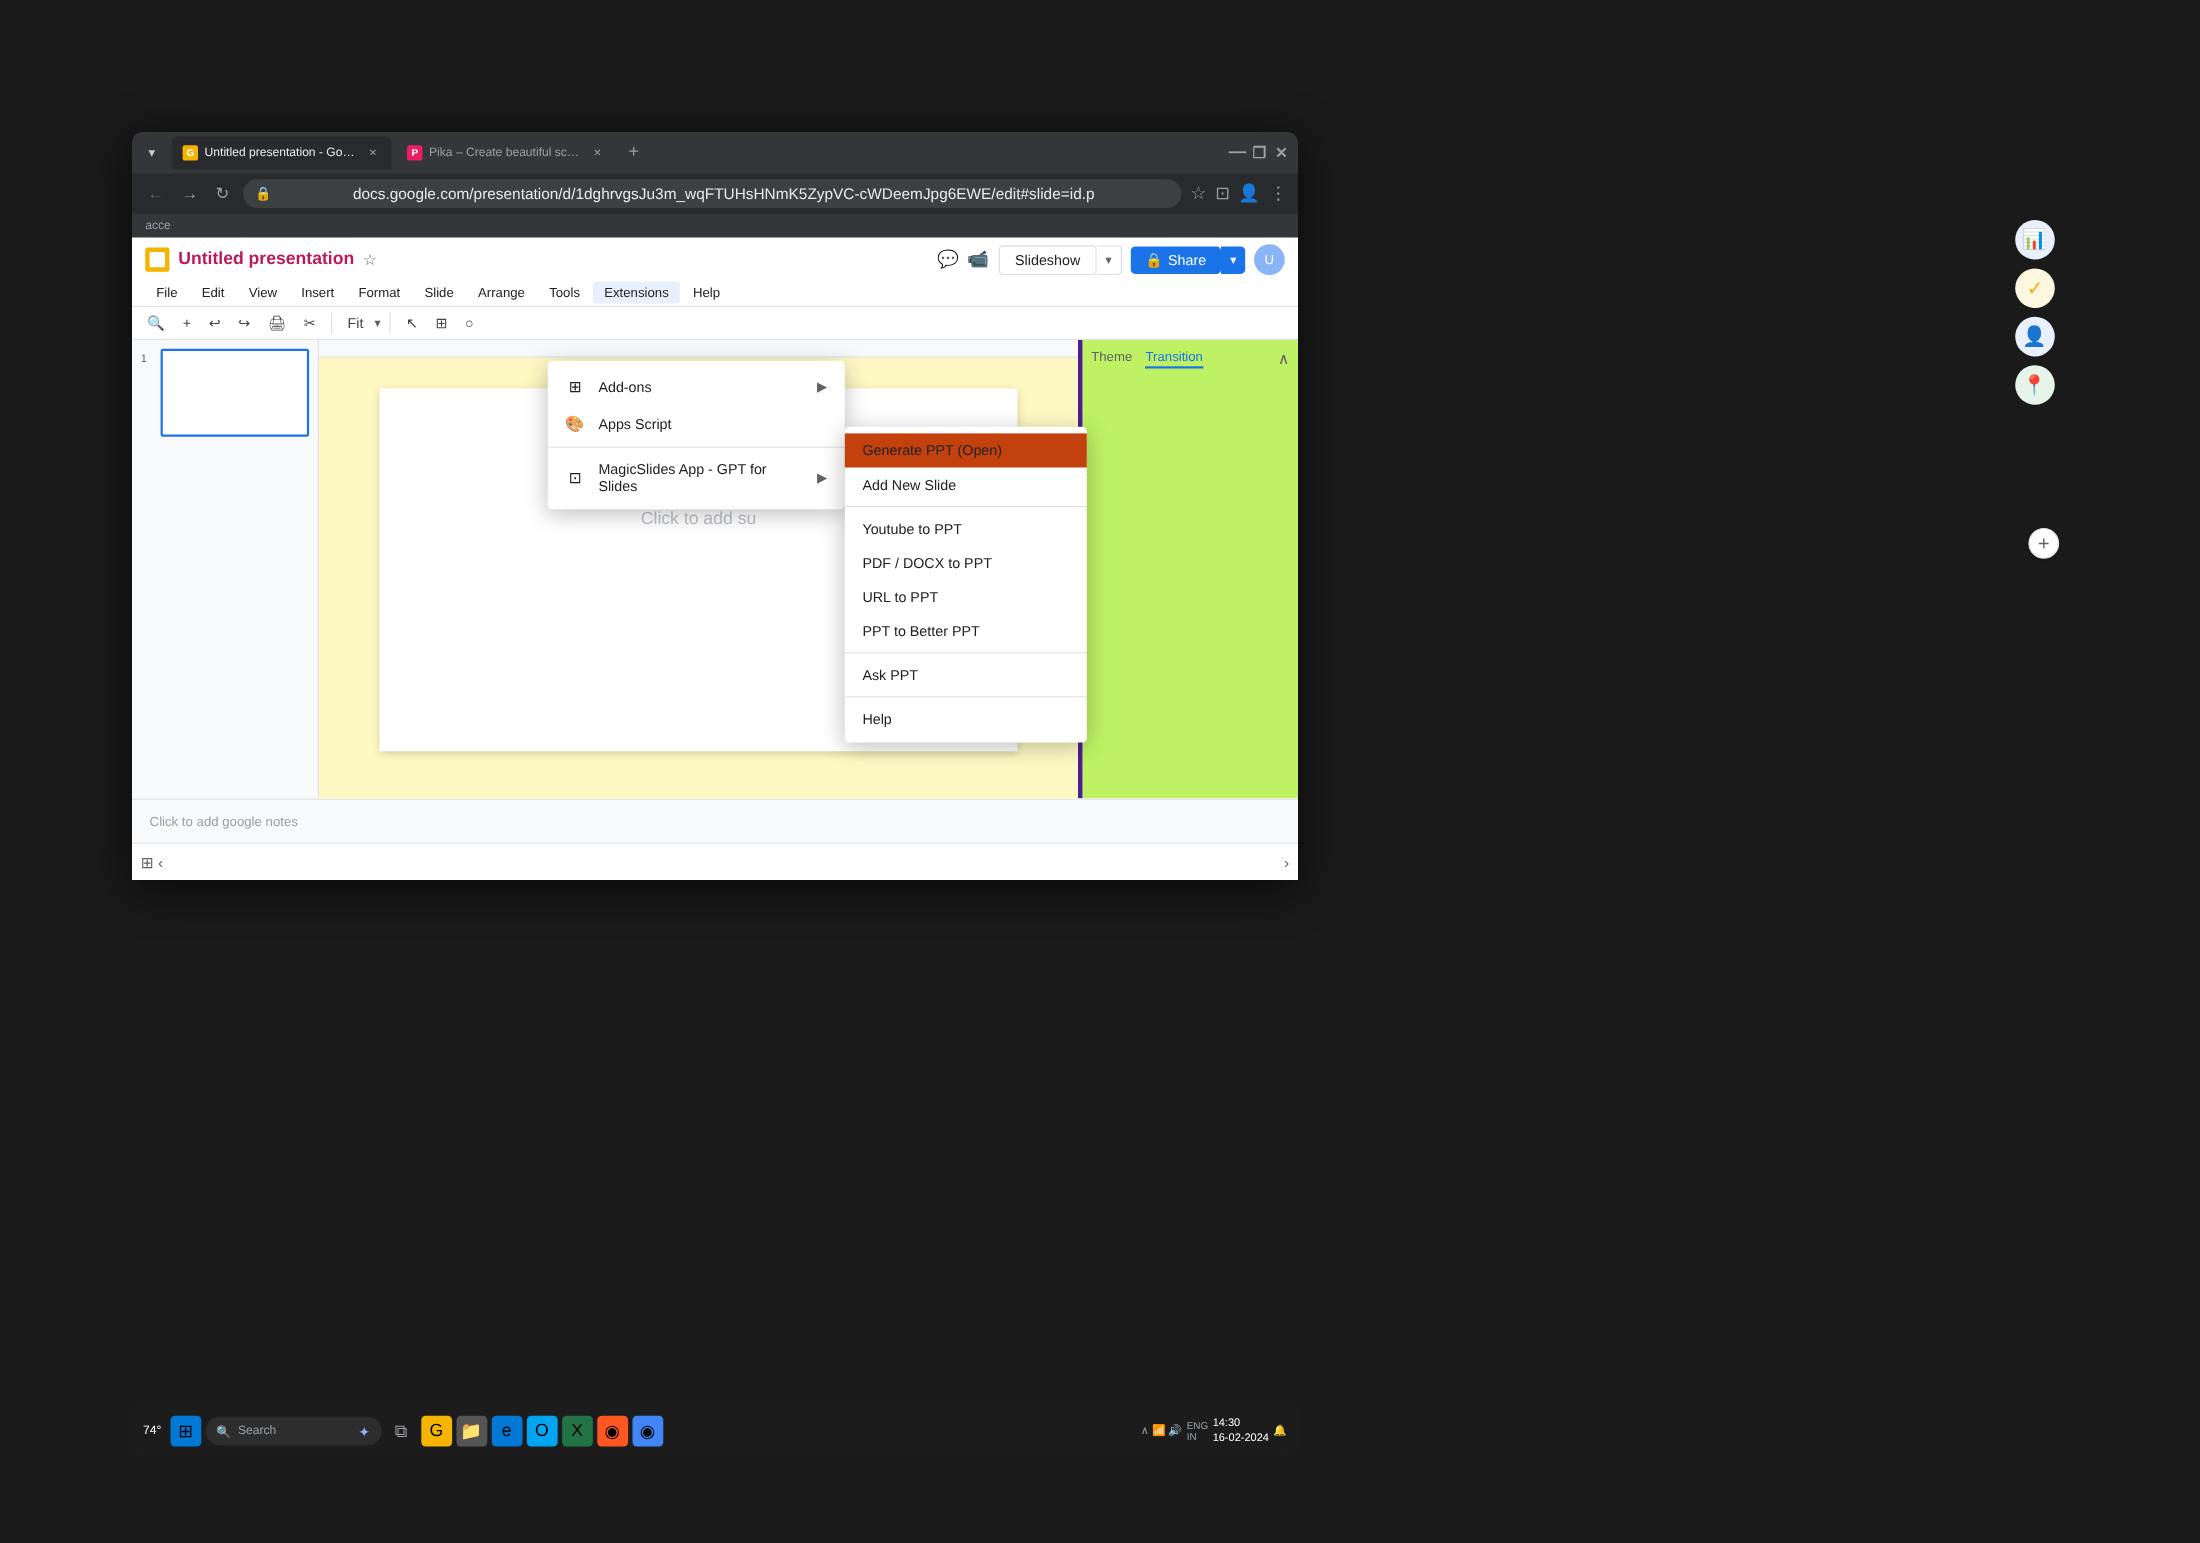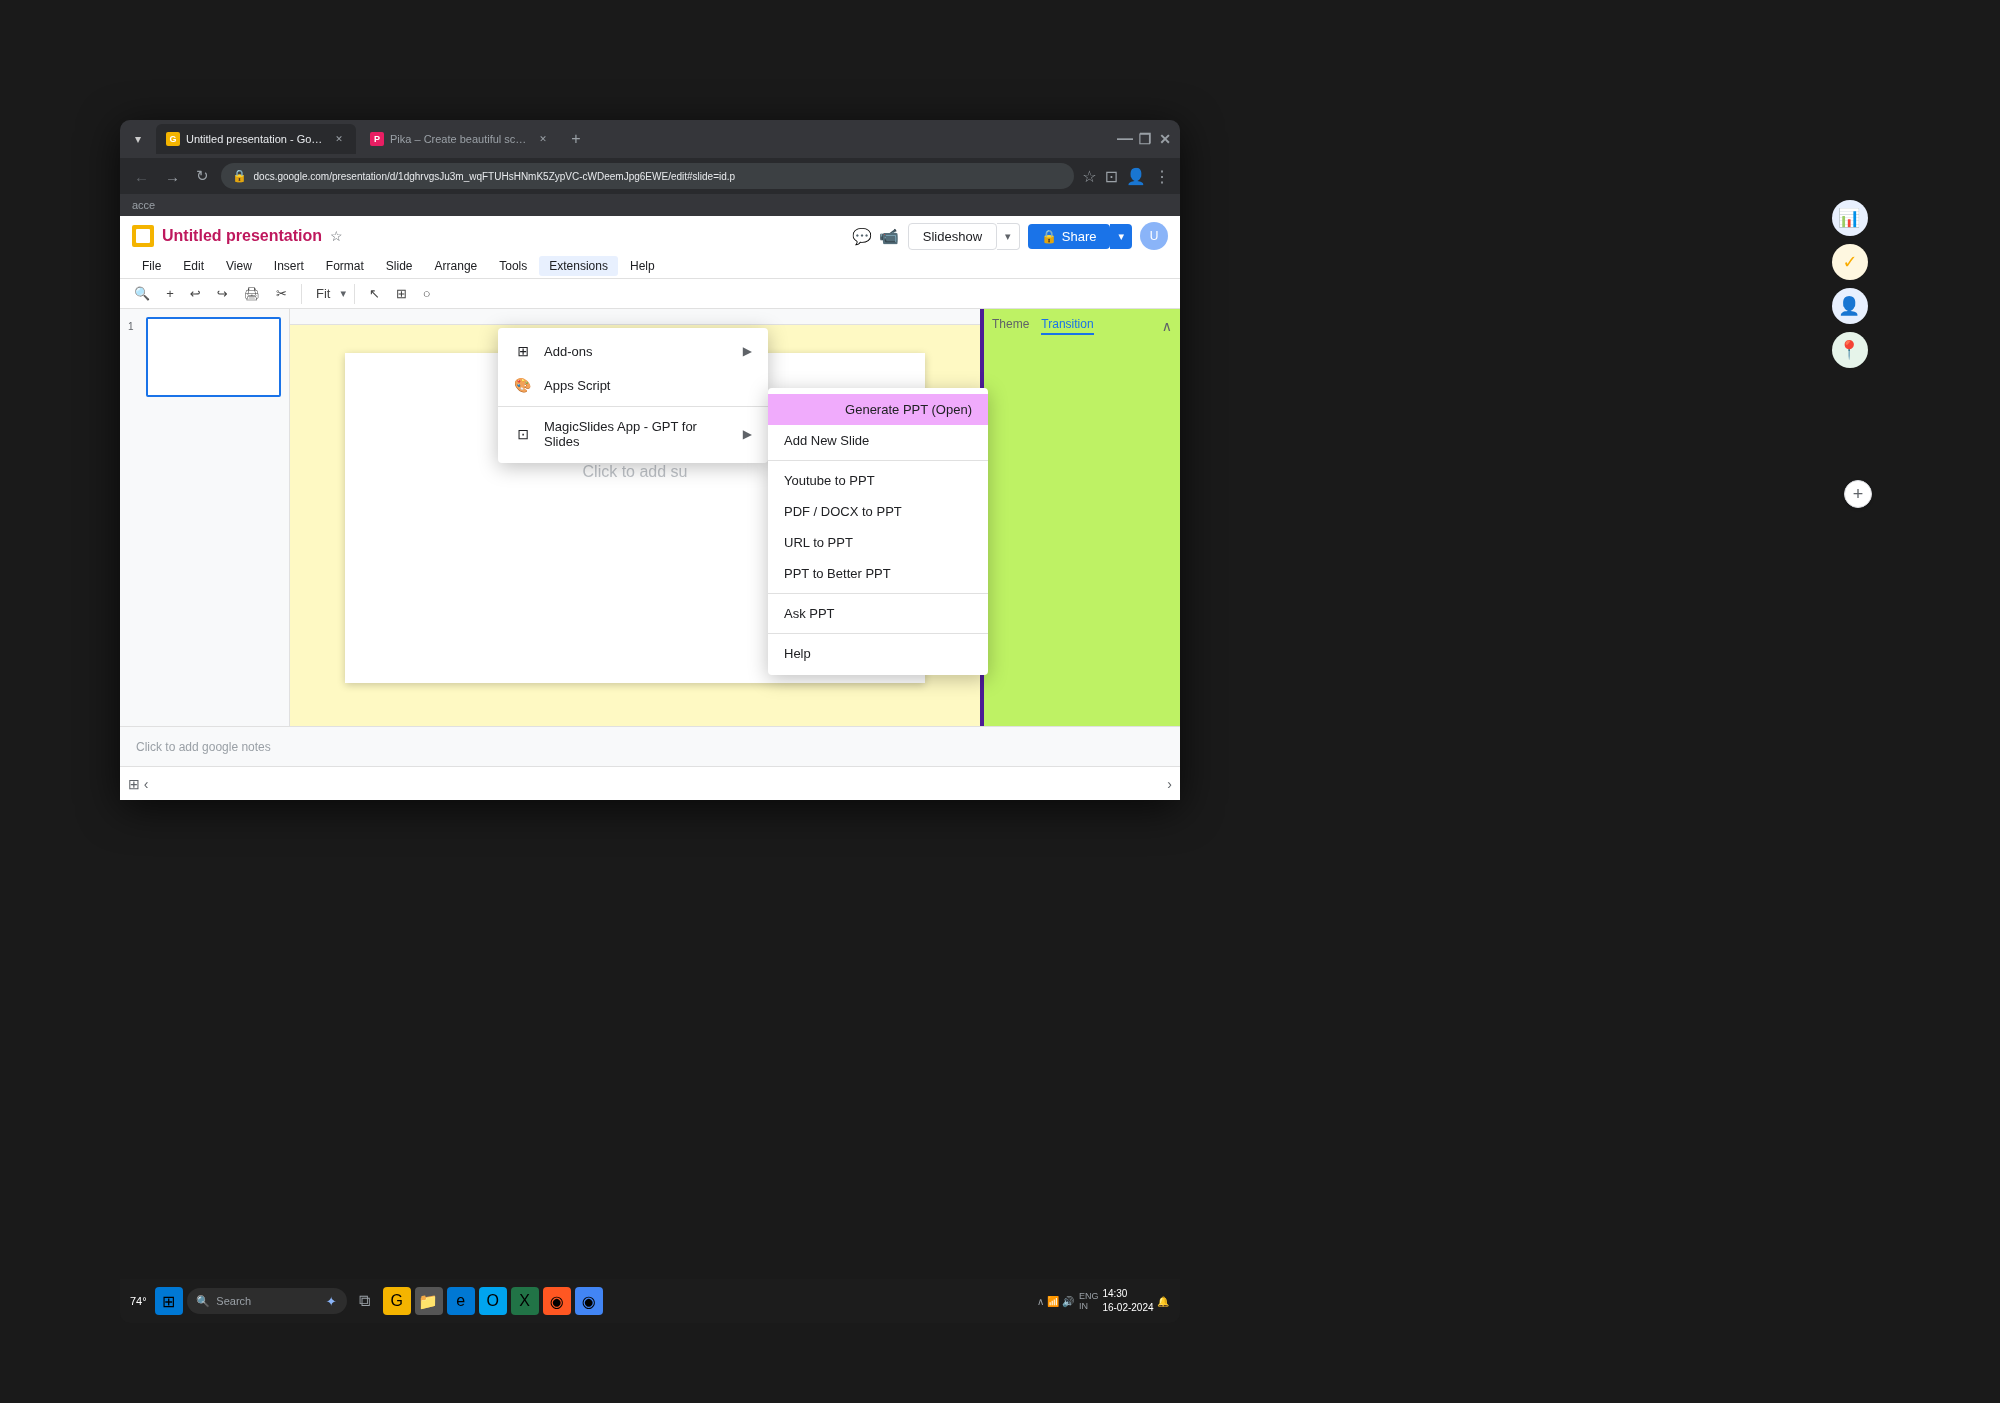"docs.google.com/presentation/d/1dghrvgsJ" .url-text { font-size: 10px -> 14px; text-align: none -> center }
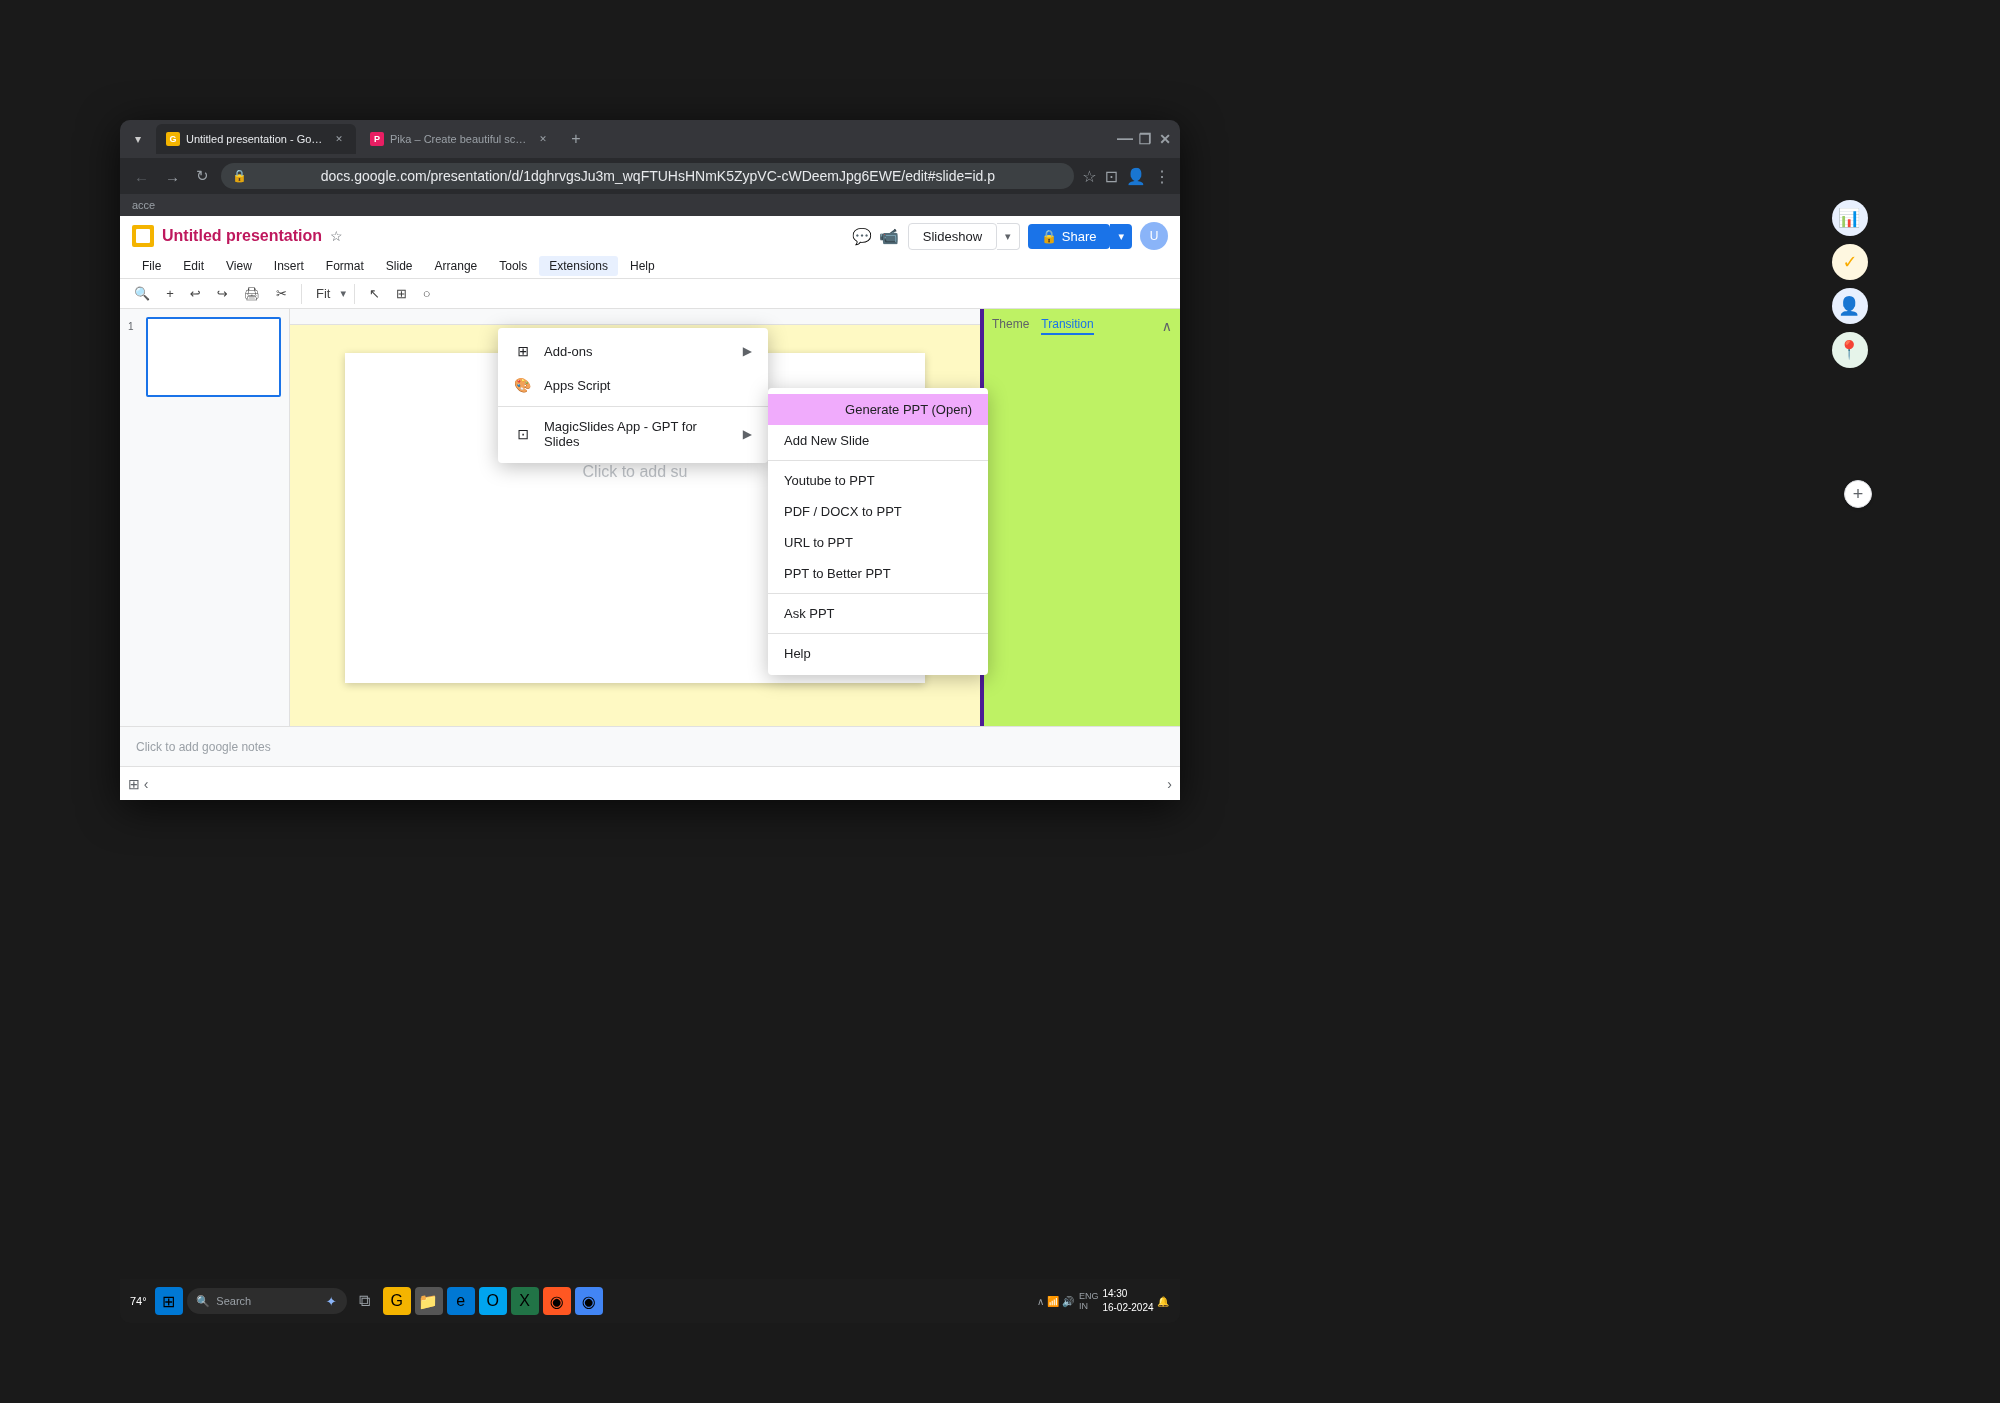"Generate PPT (Open)" .submenu-item.highlighted { background: #f0abfc -> #c2410c; justify-content: flex-end -> none }
